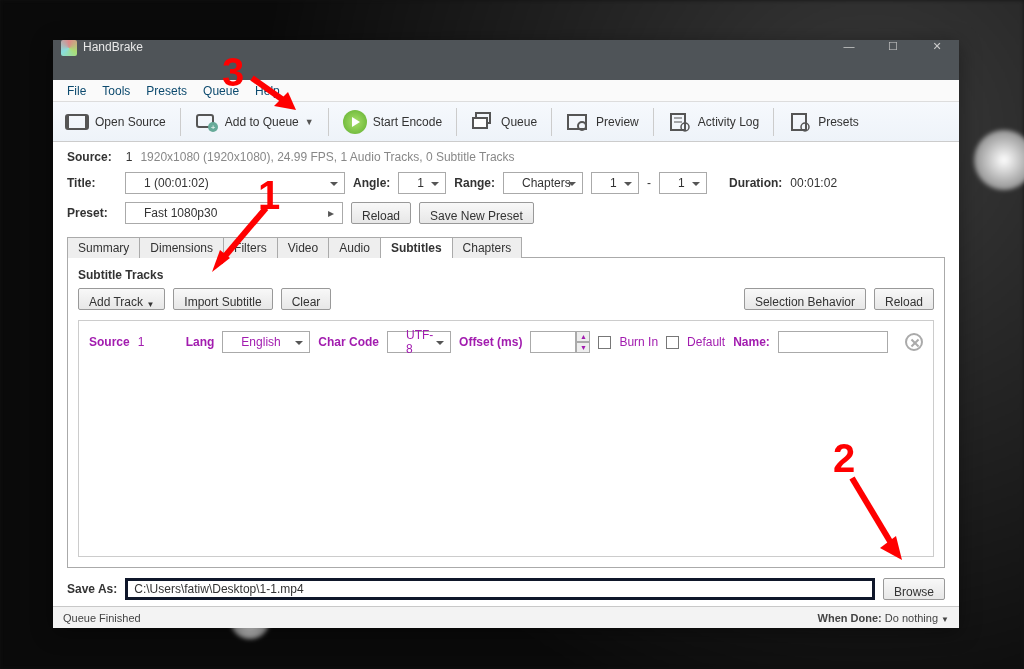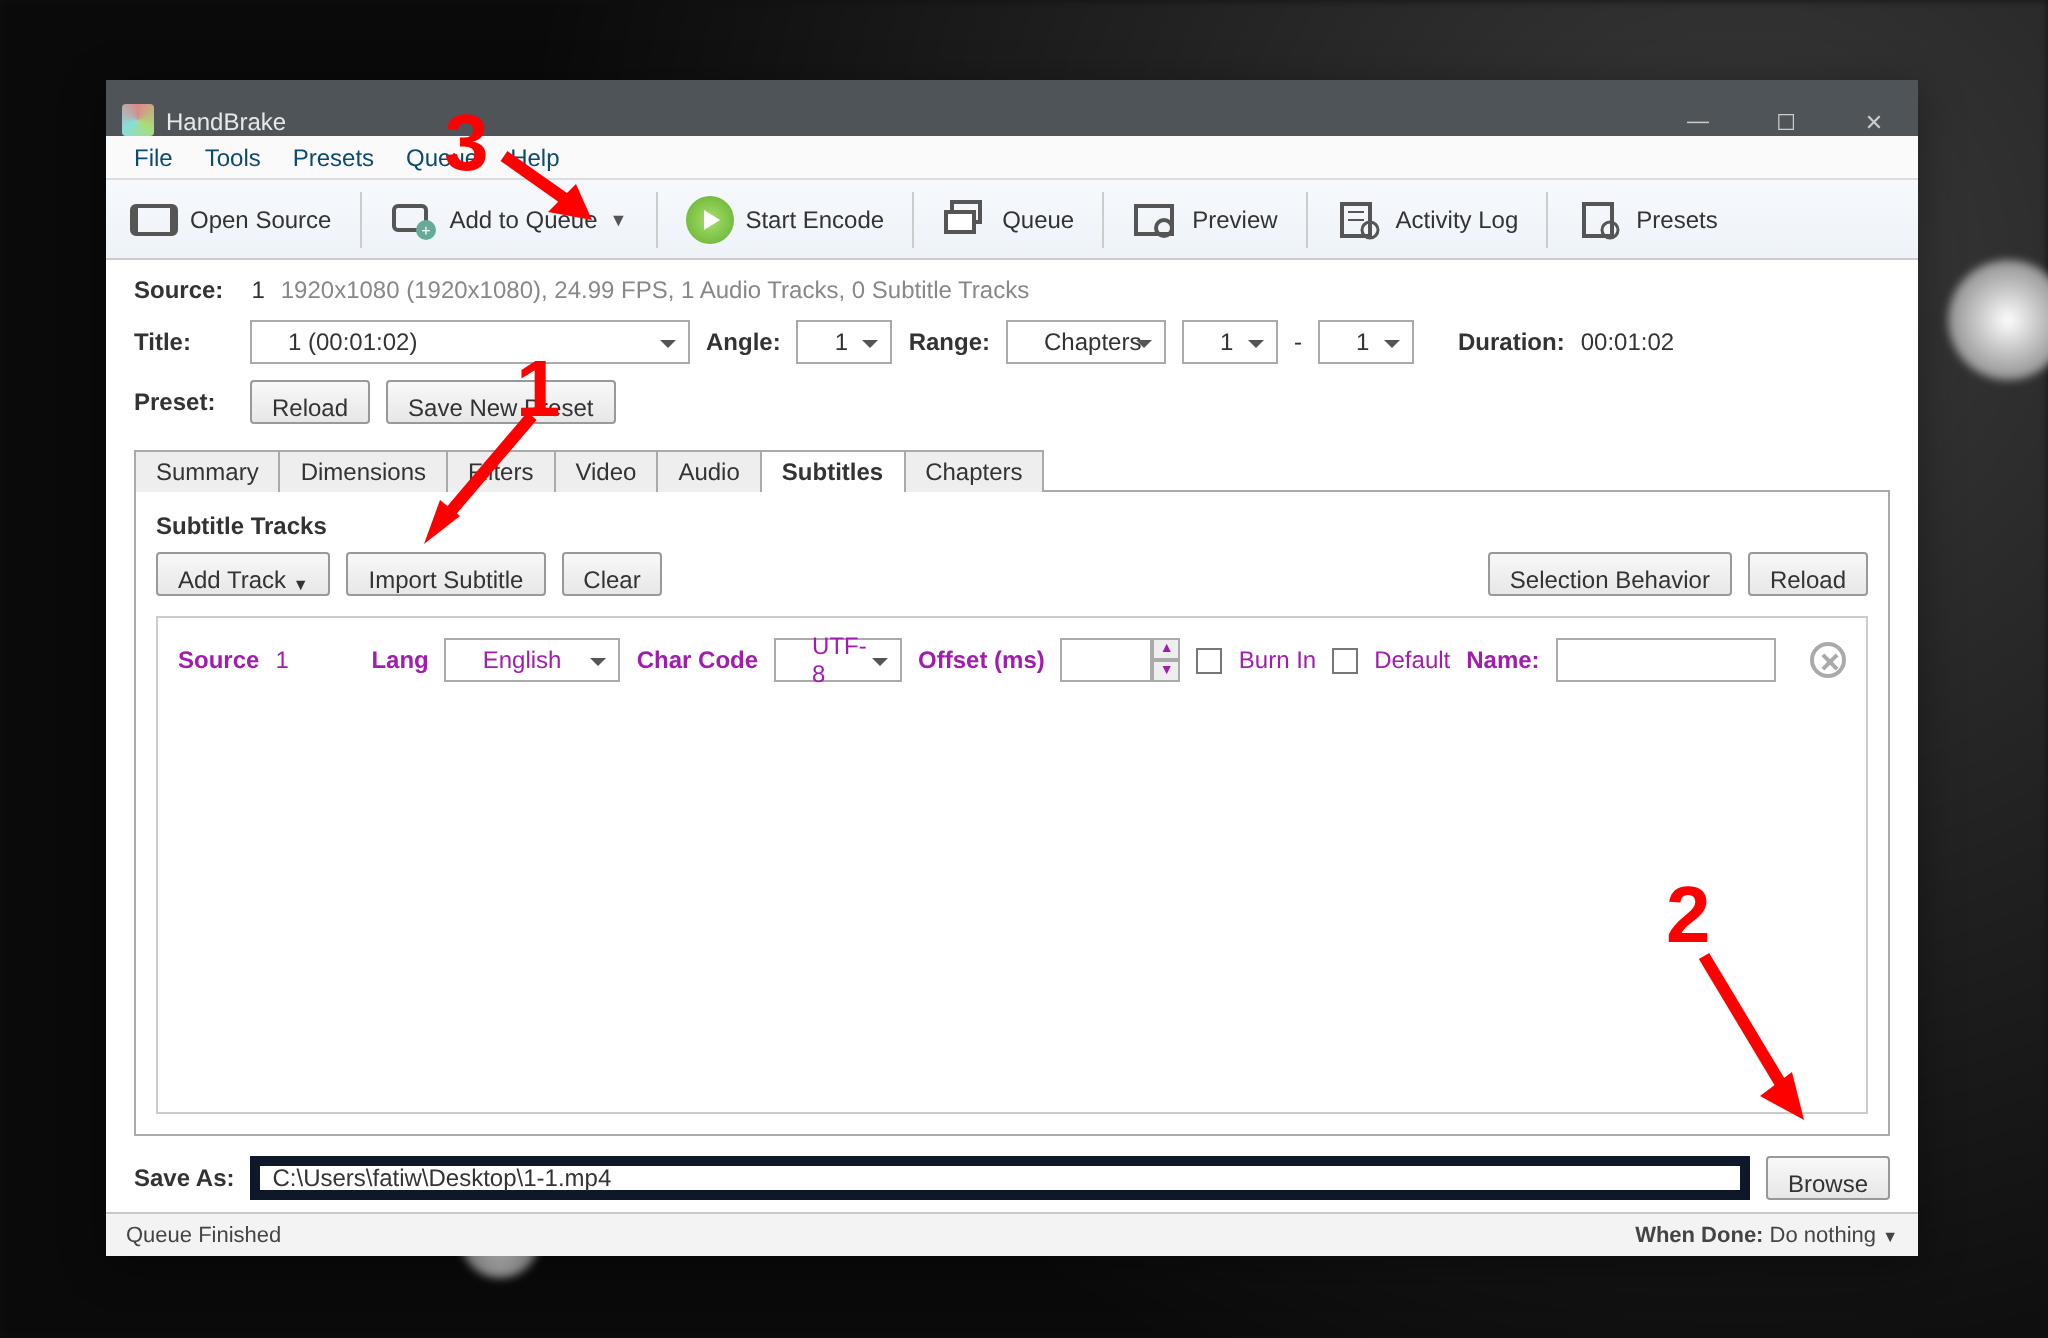"HandBrake" .titlebar { align-items: flex-end -> flex-start; height: 28px -> 40px }
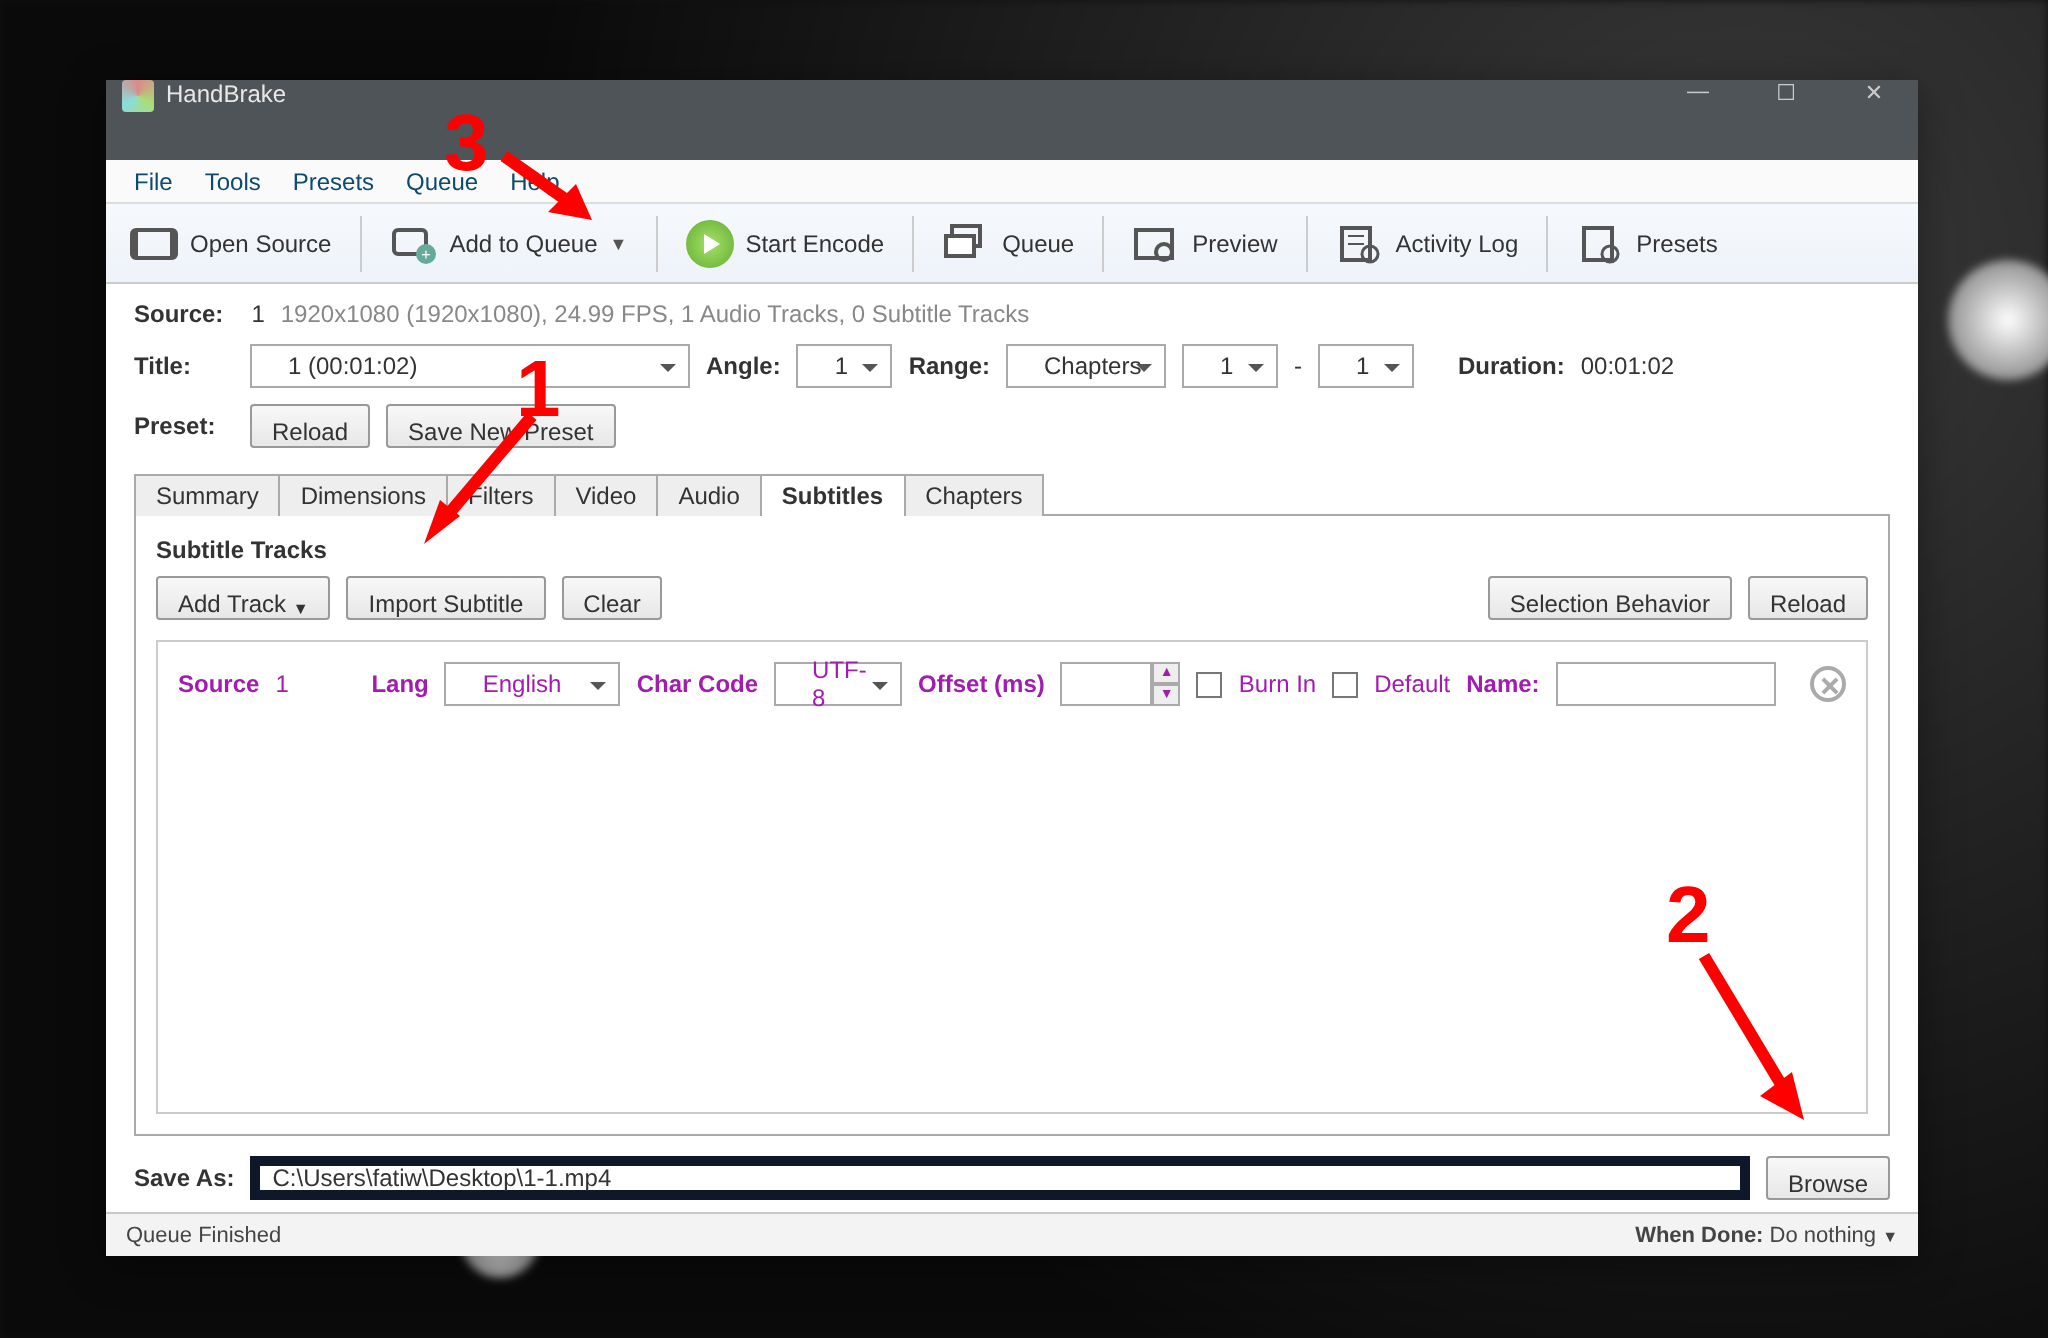"Fast 1080p30" div.sel { html: none -> <div> <span>Fast 1080p30</span> </div> }
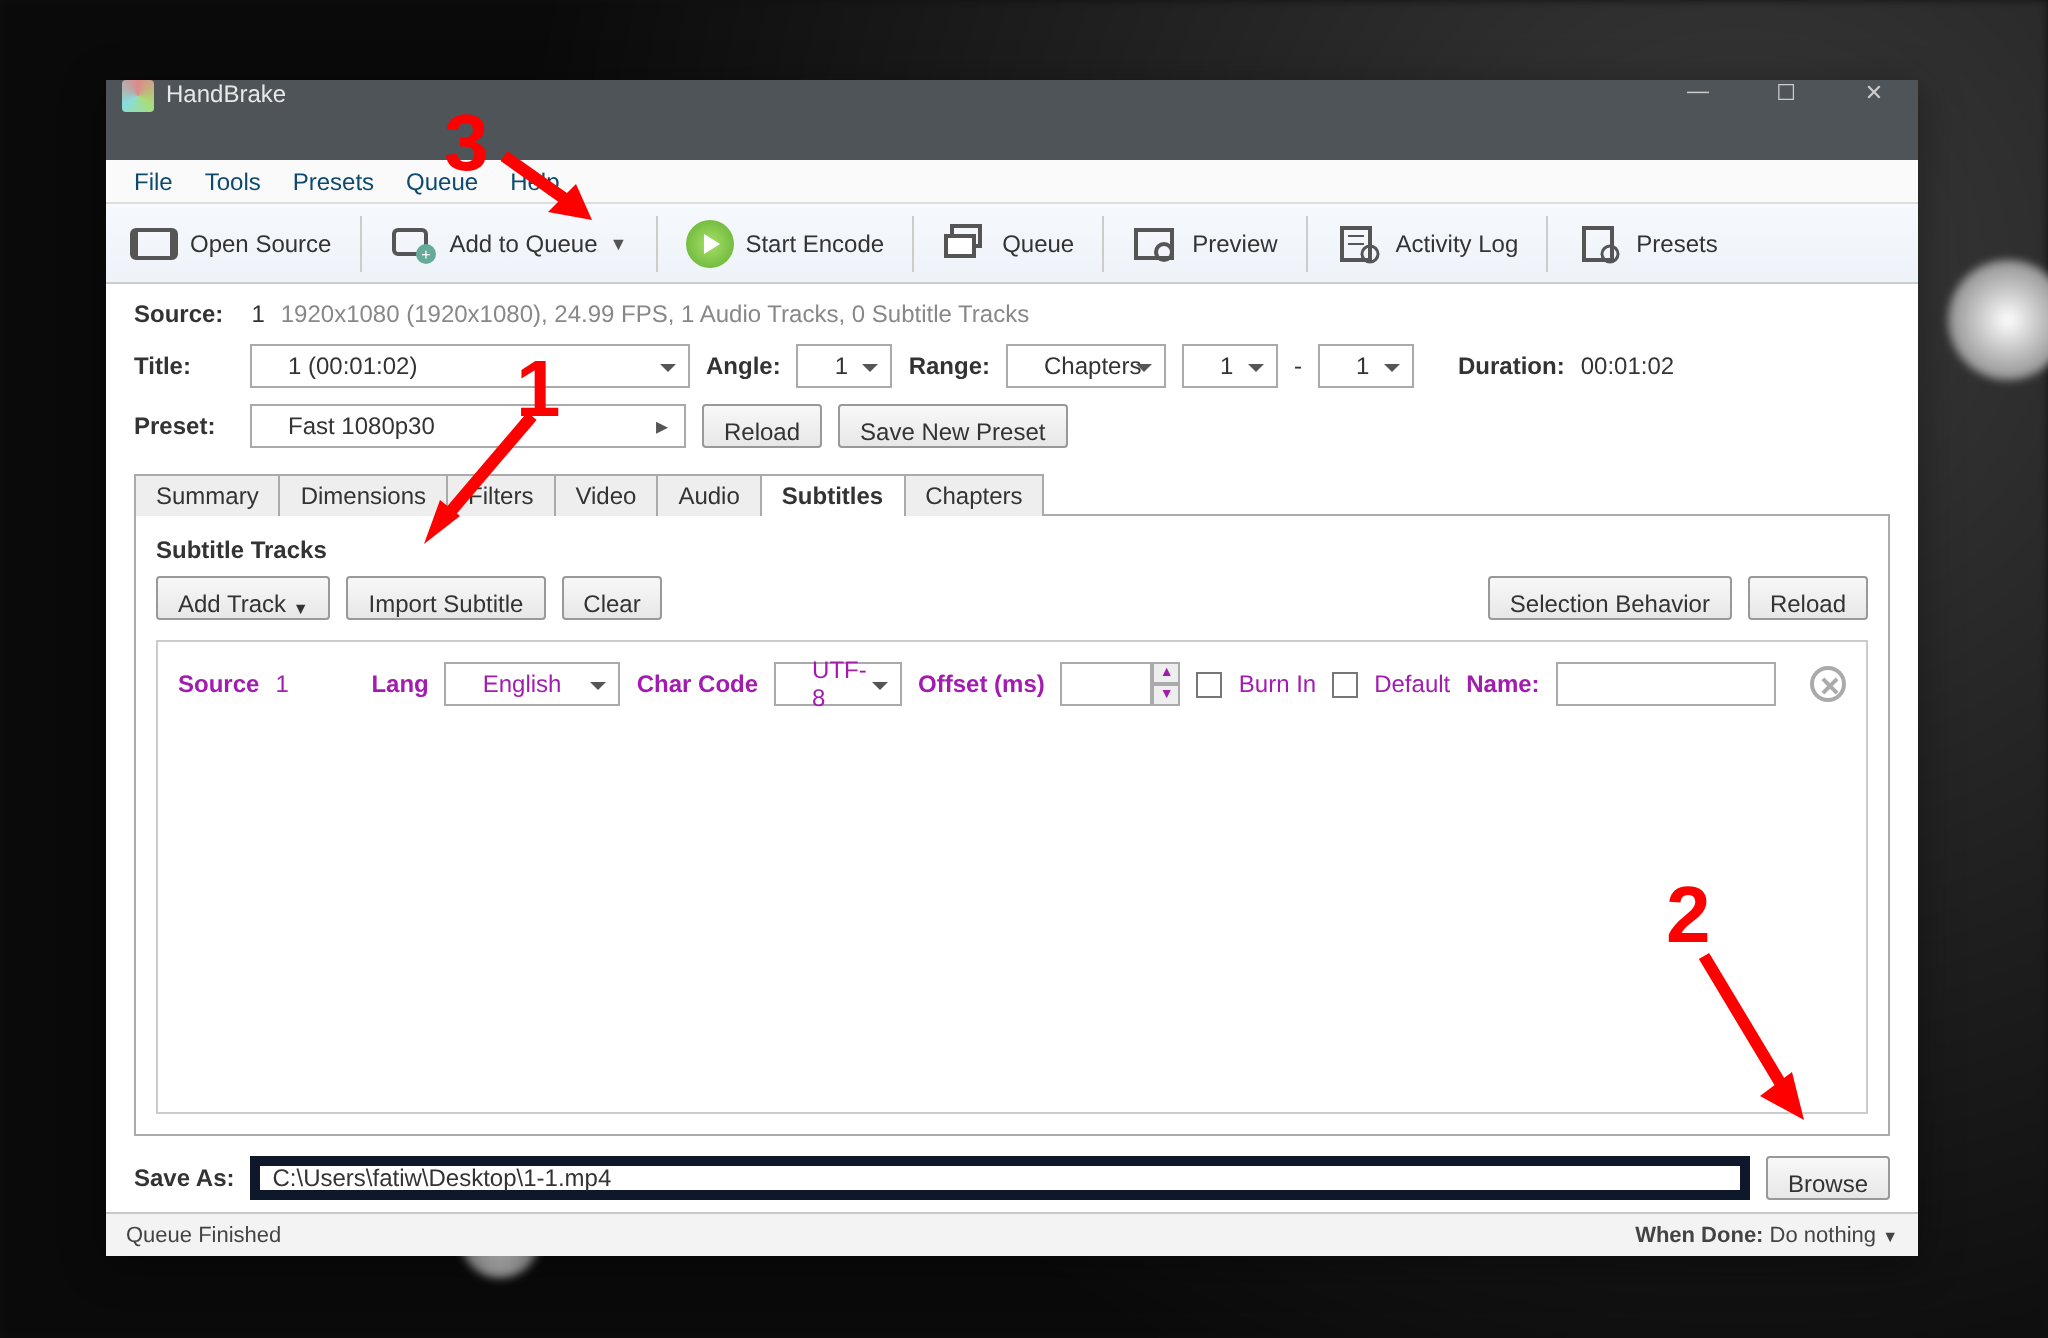"C:\Users\fatiw\Desktop\1-1.mp4" .saveas .path { border: 5px solid #0f172a -> 3px solid #0f172a }
